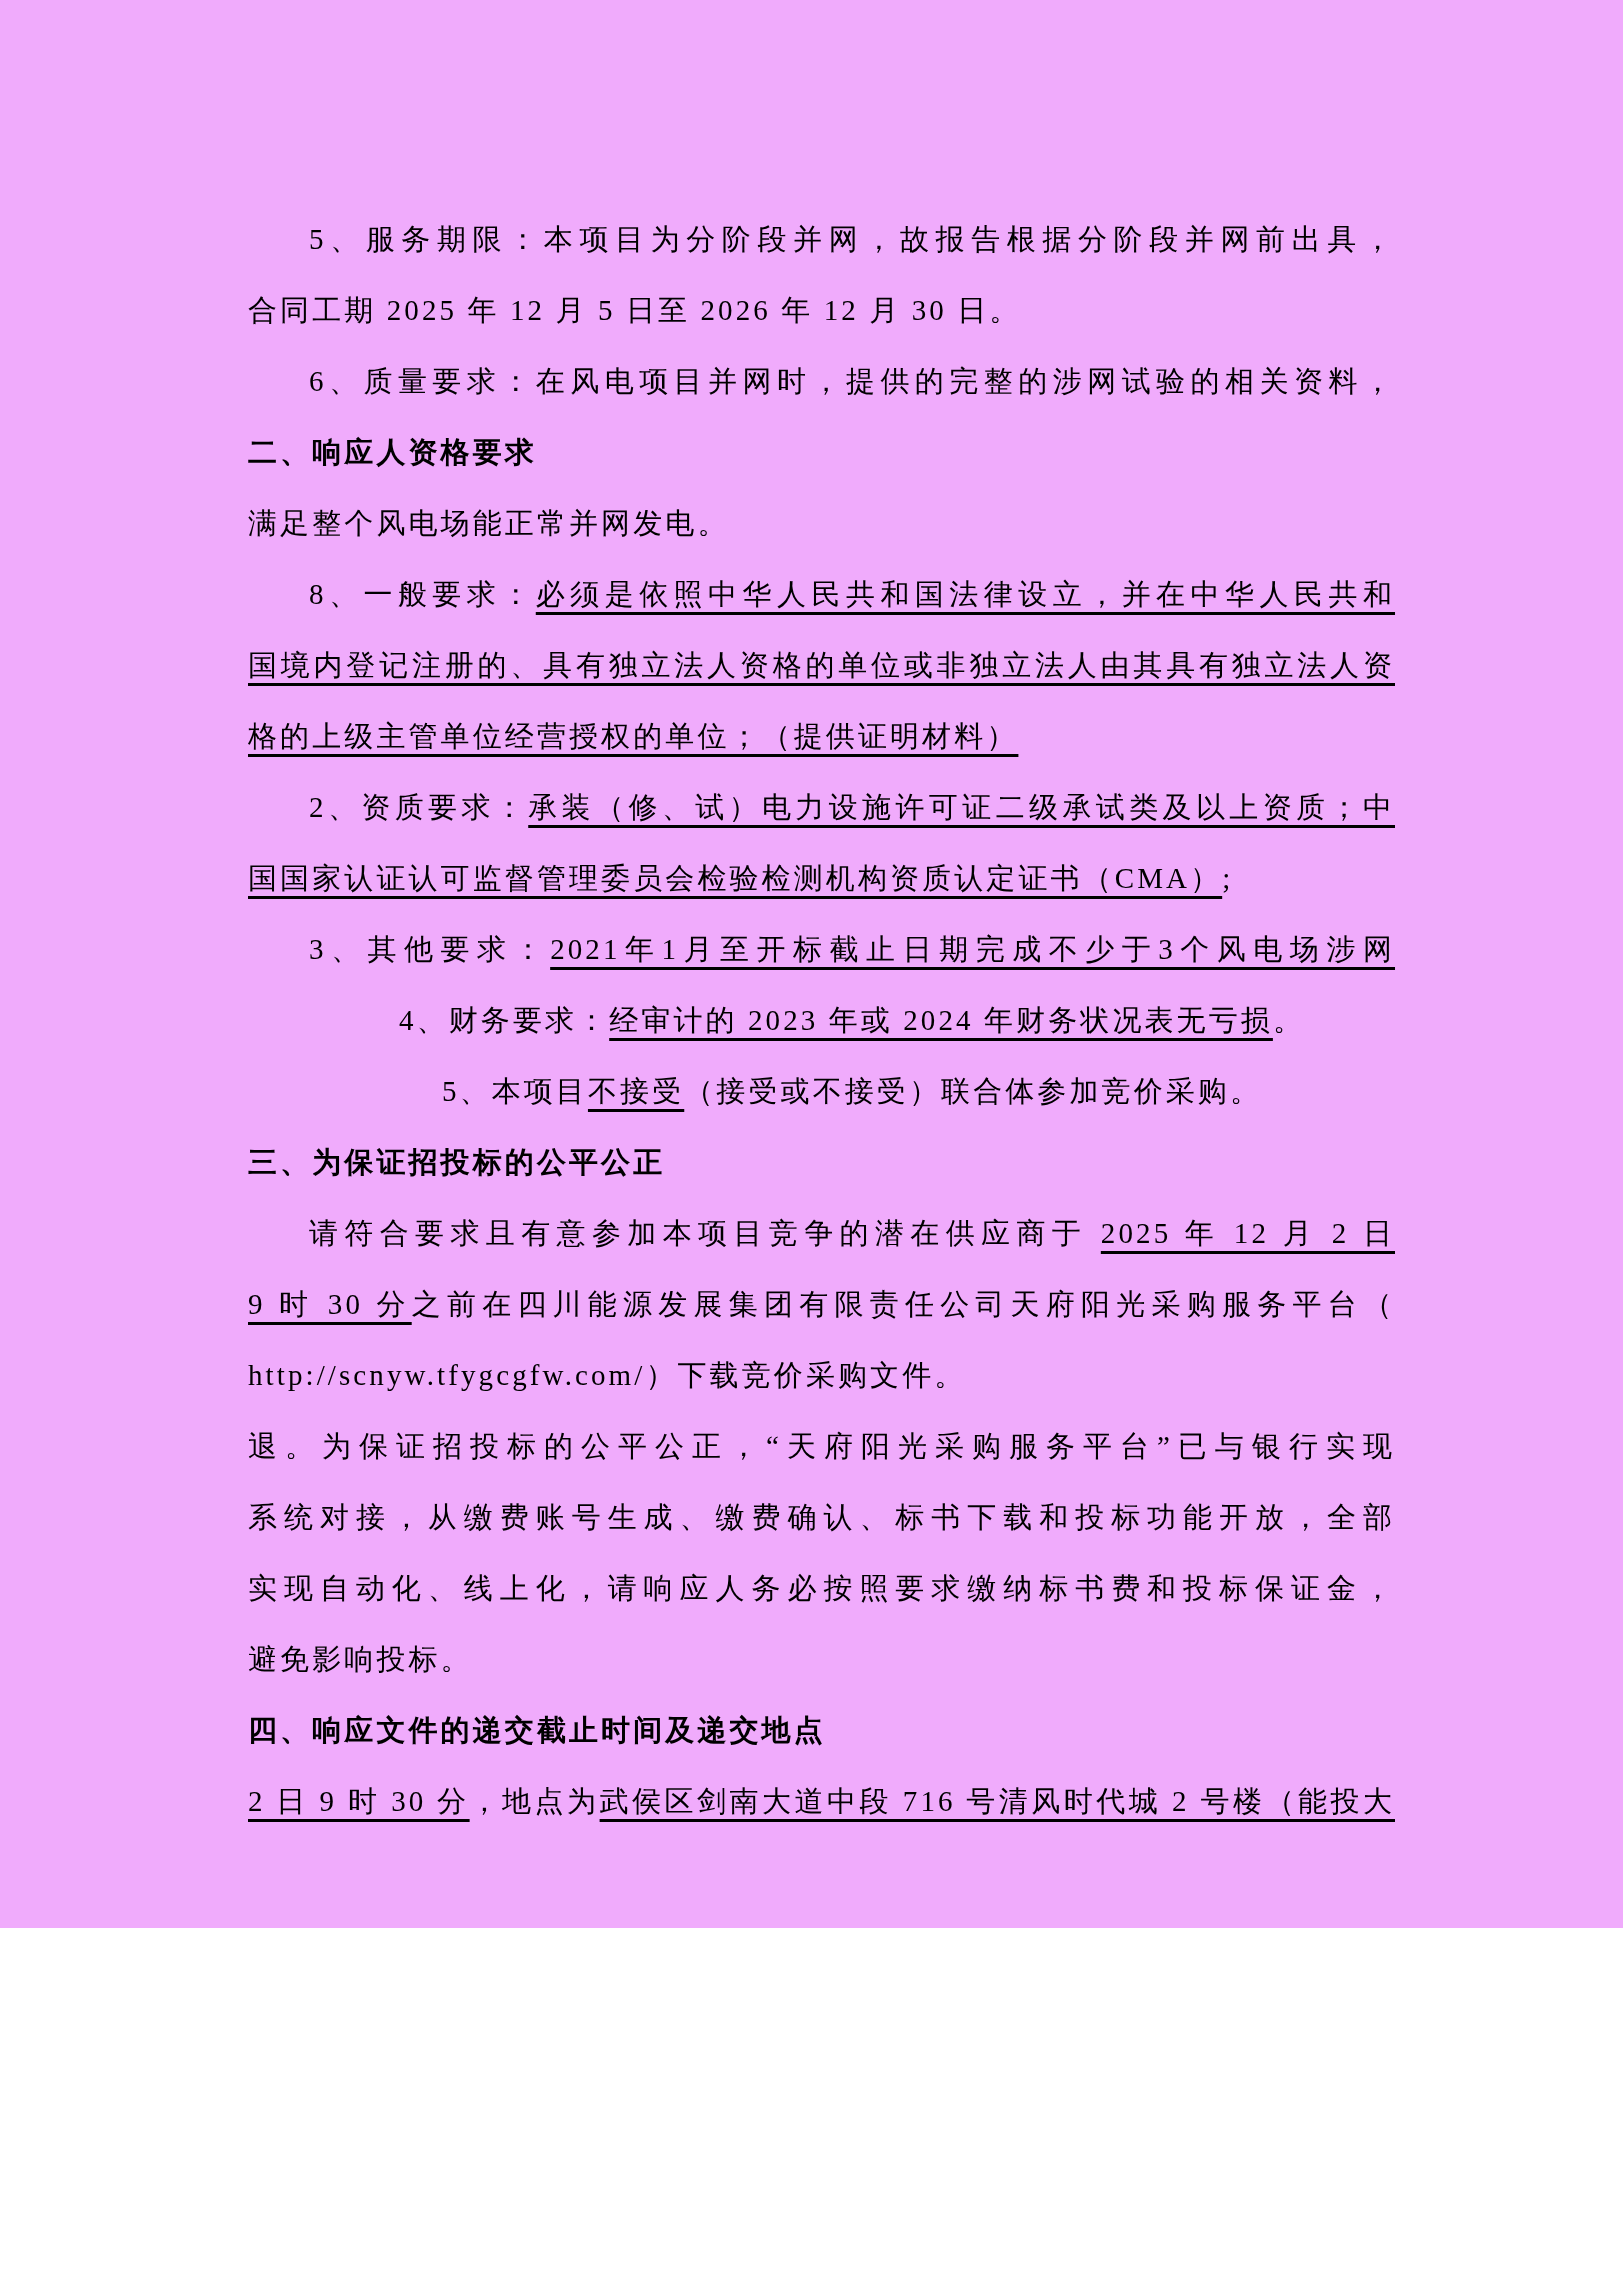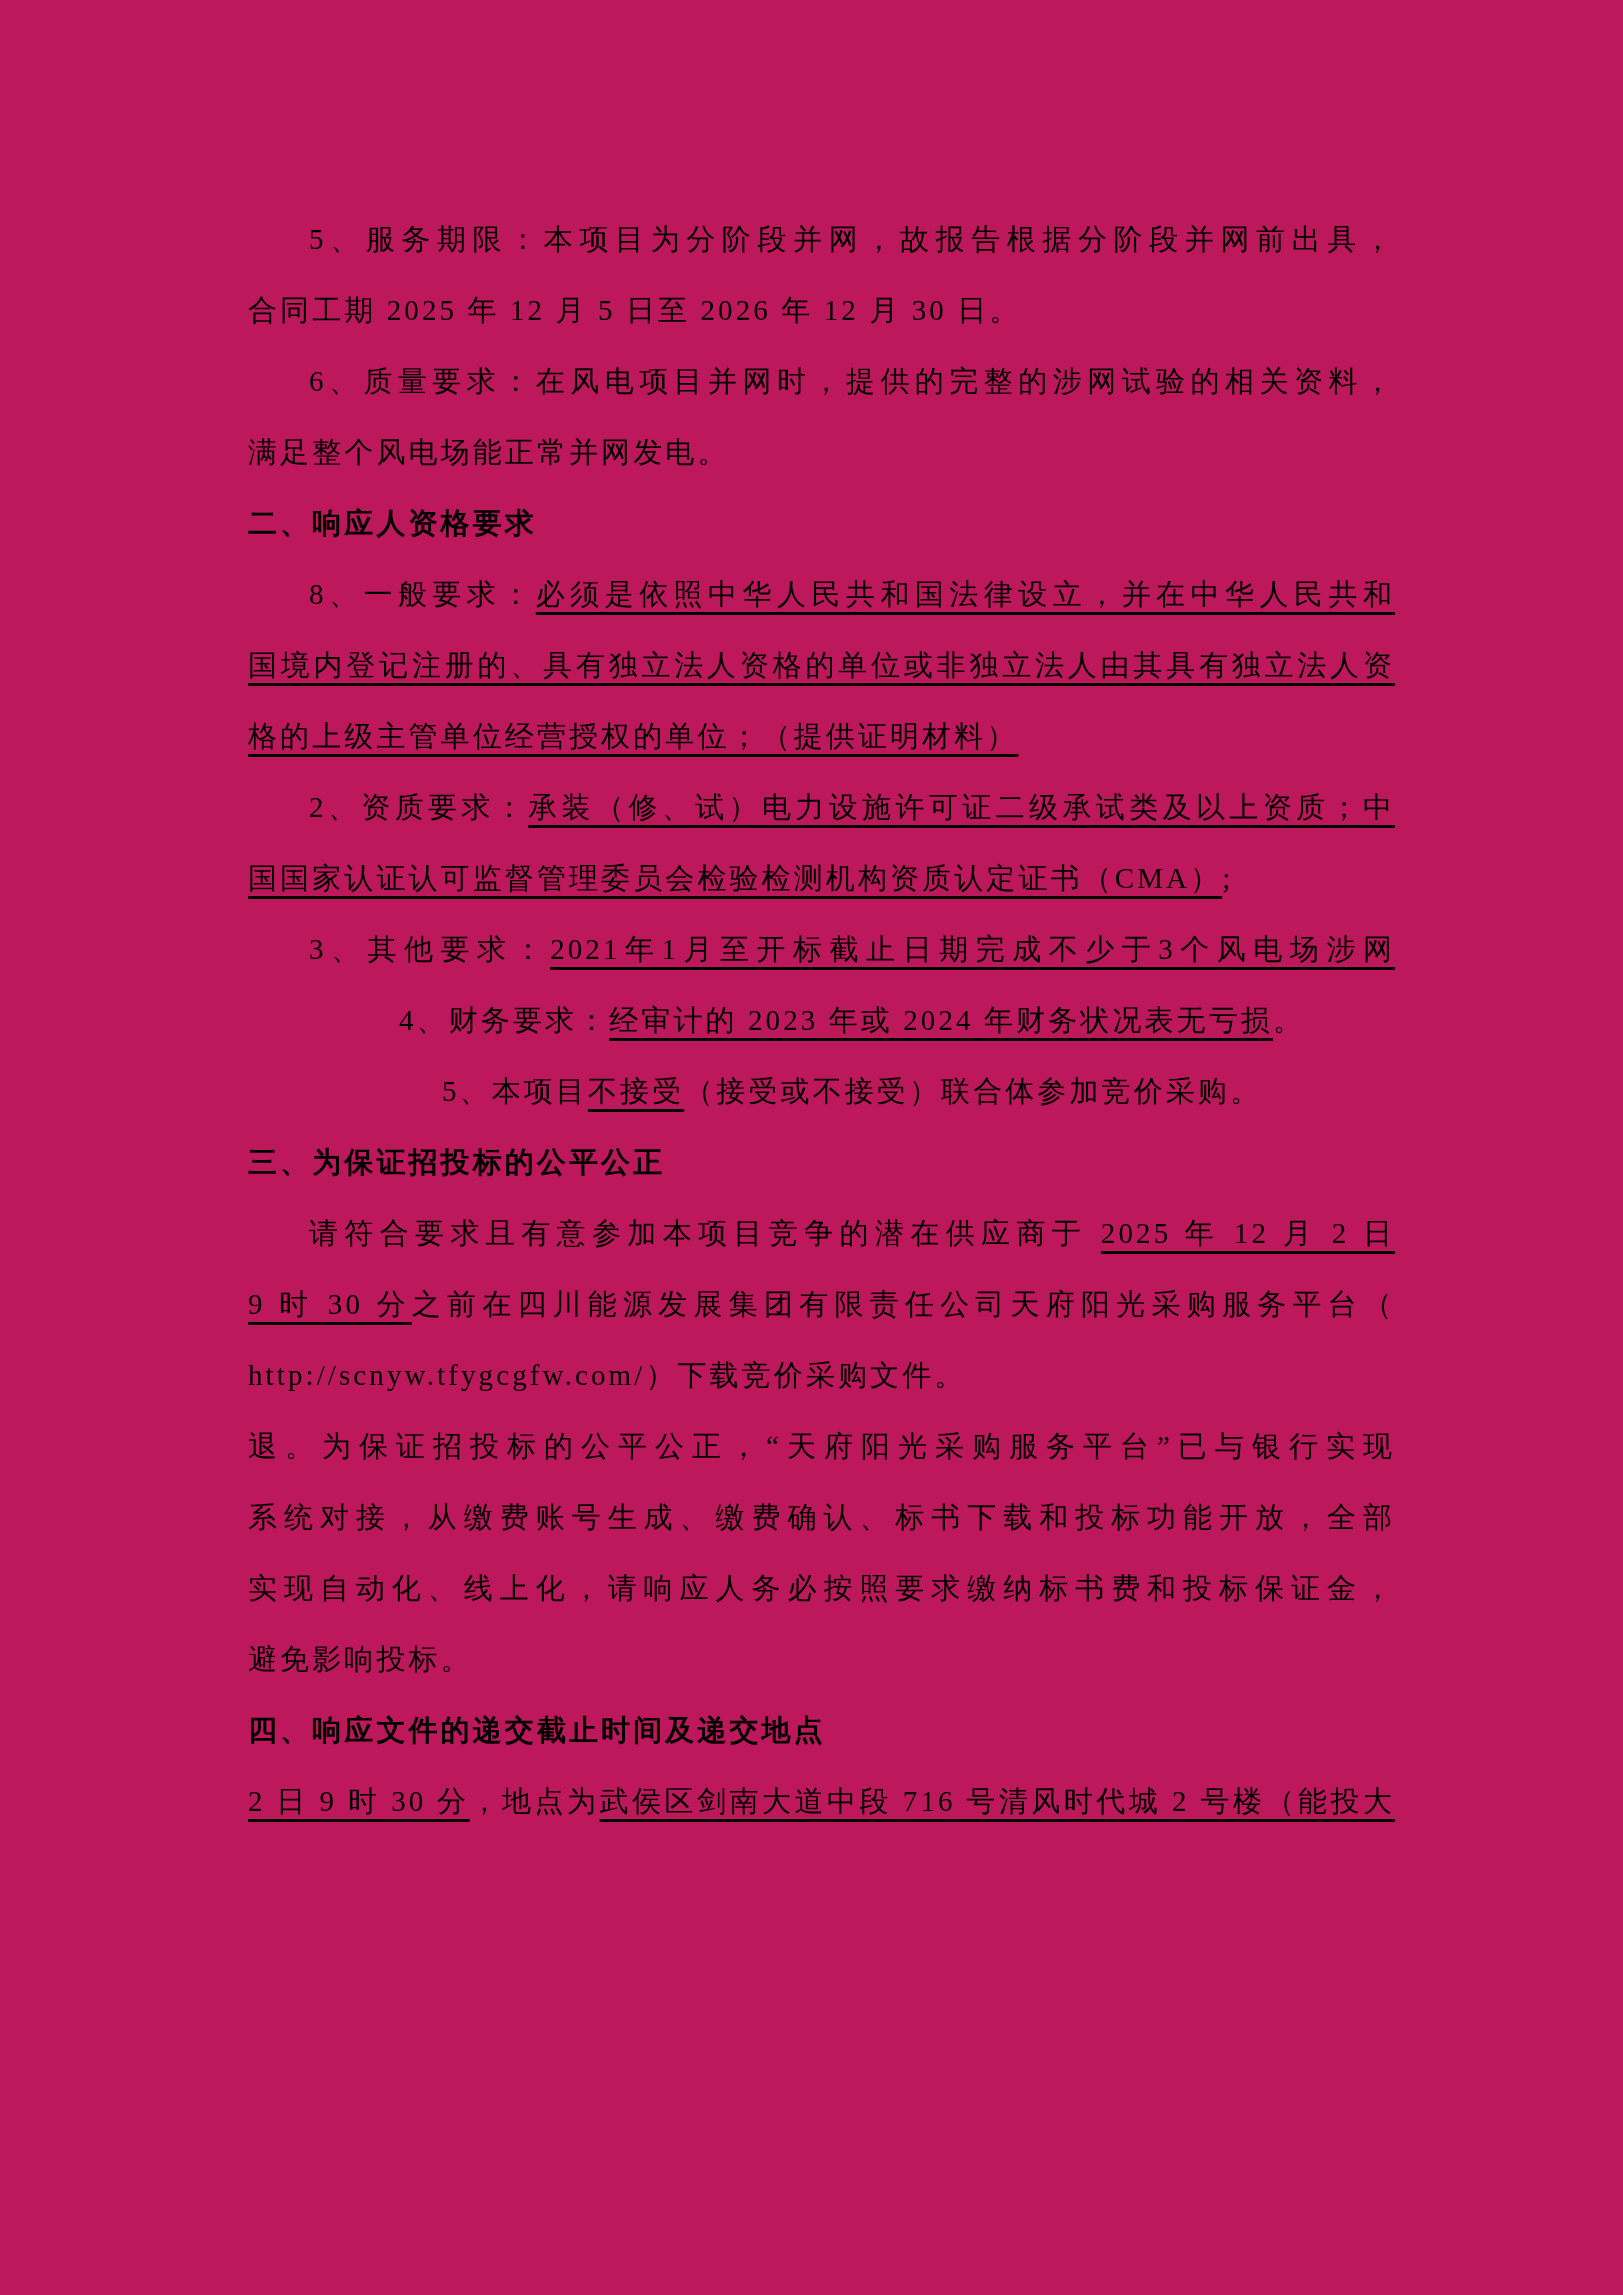"5、服务期限：本项目为分阶段并网，故报告根据分阶段并网前出具，" .page { background: #be185d -> #f0abfc; height: 2295px -> 1928px }
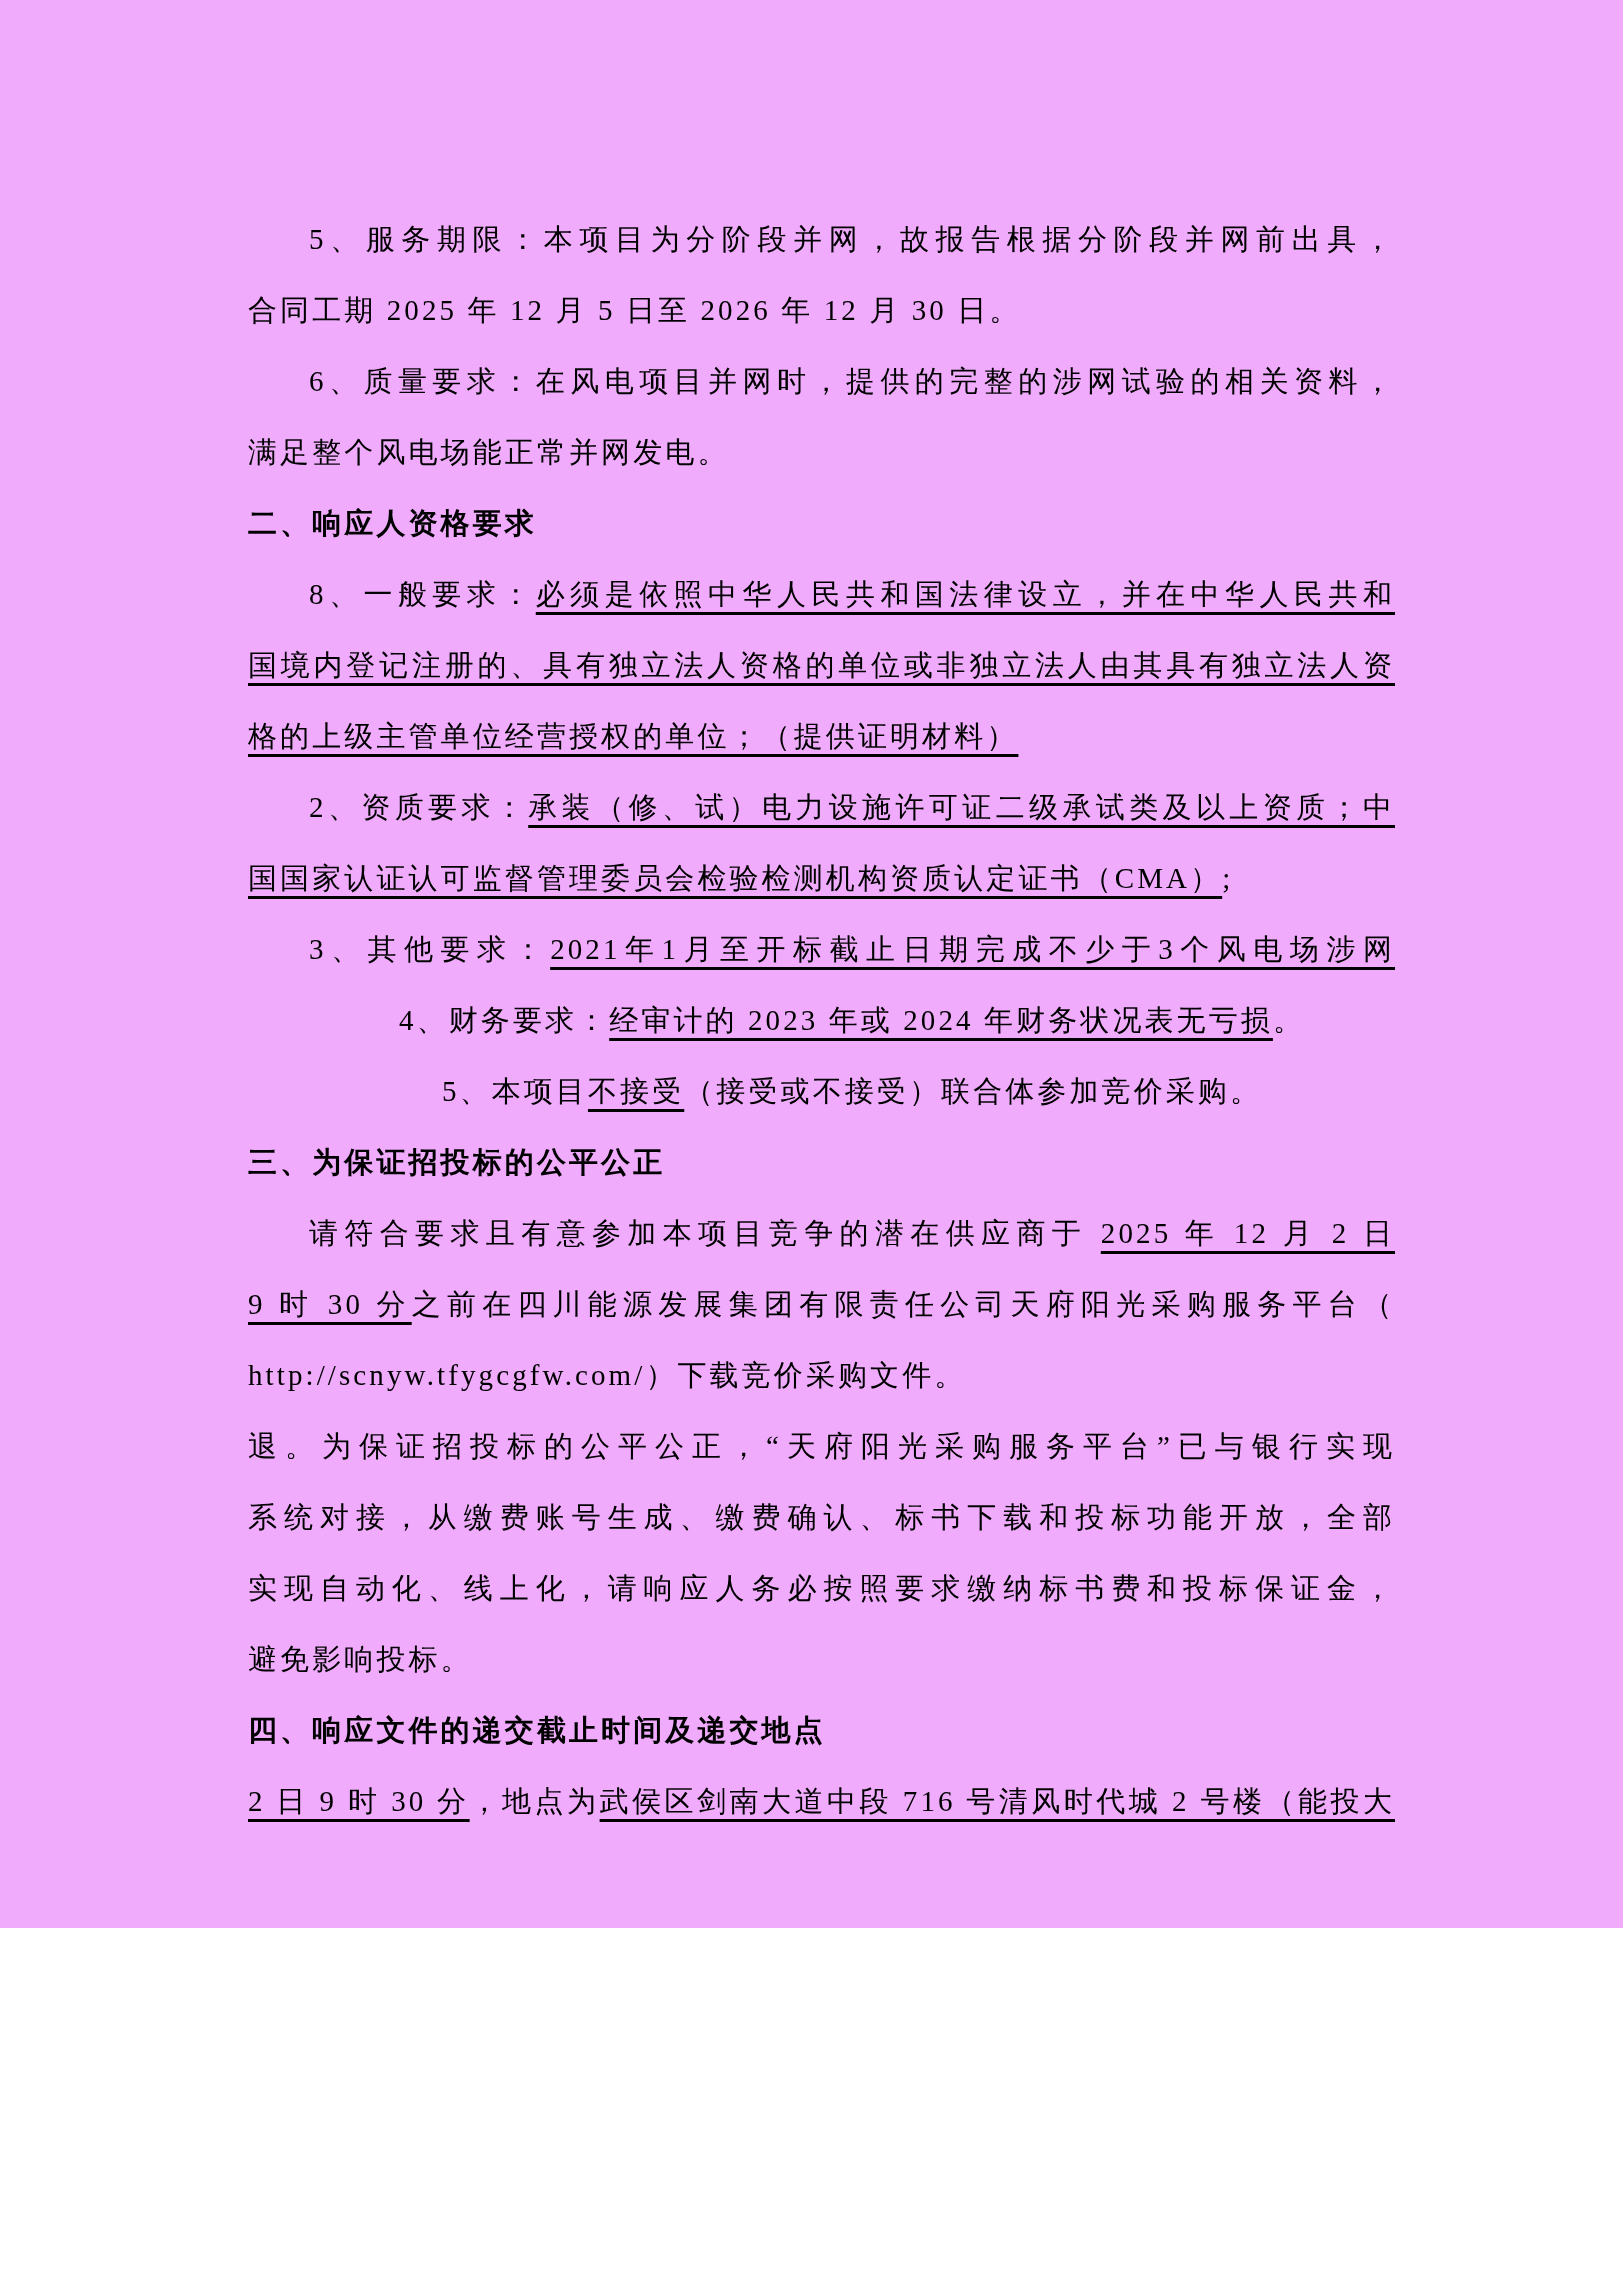"满足整个风电场能正常并网发电。" div.line { order: before "二、响应人资格要求" -> after "二、响应人资格要求" }
